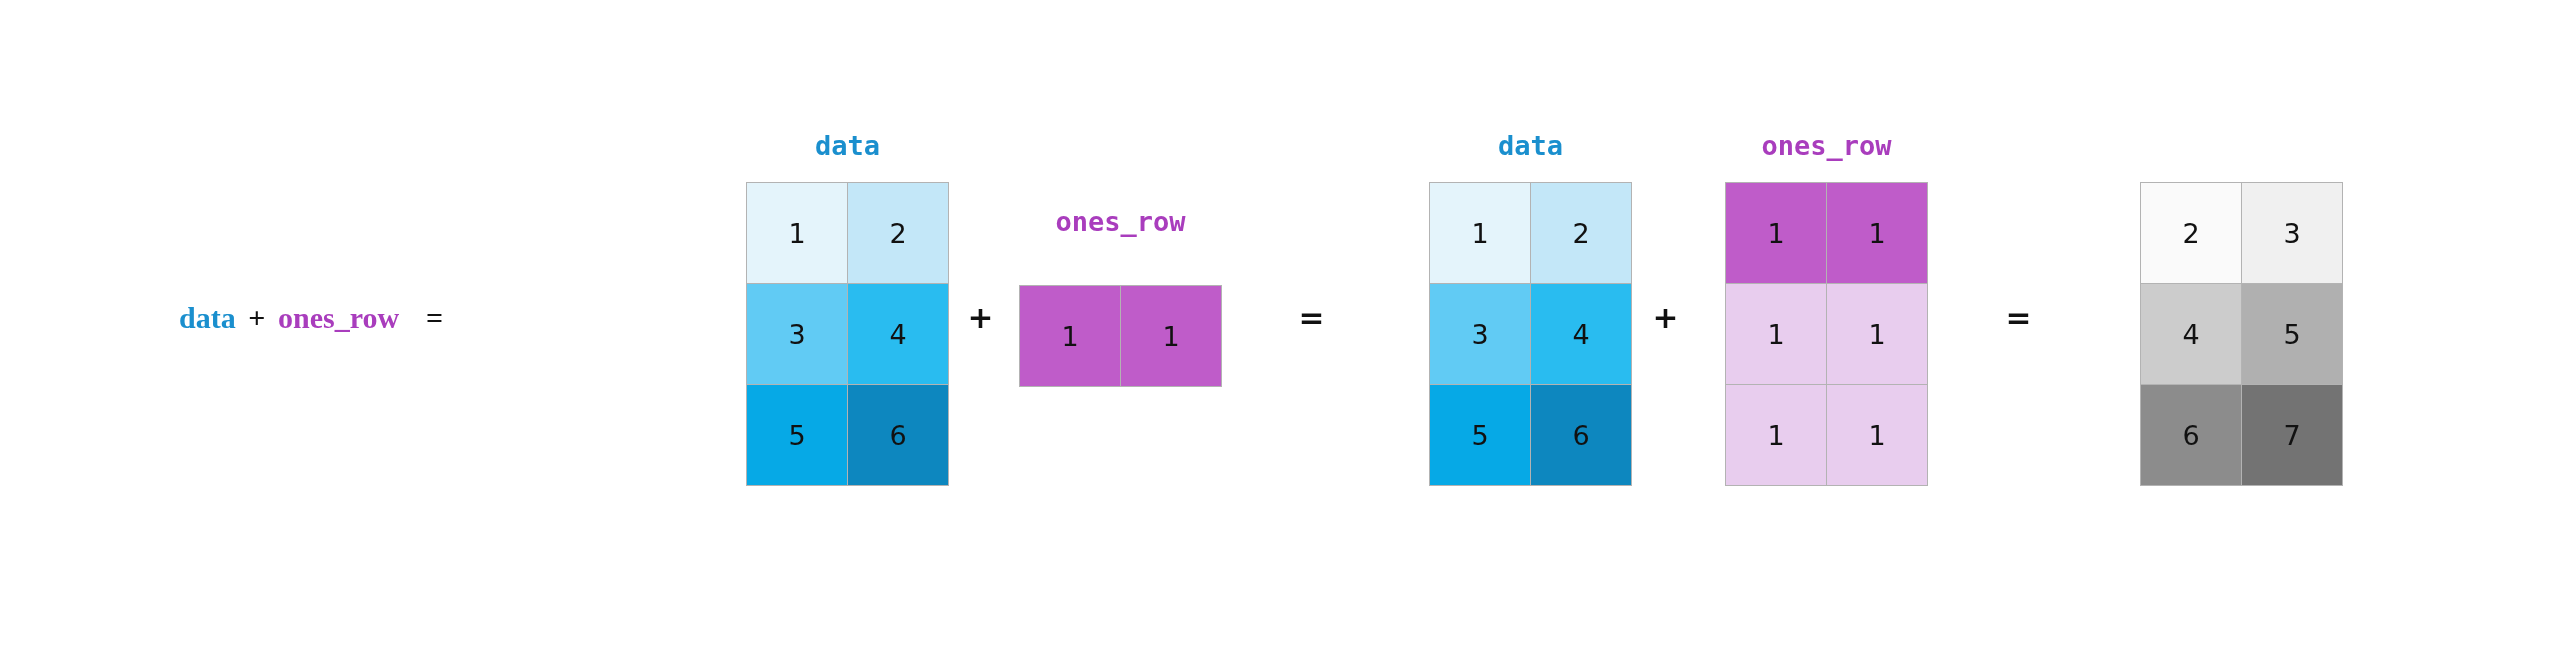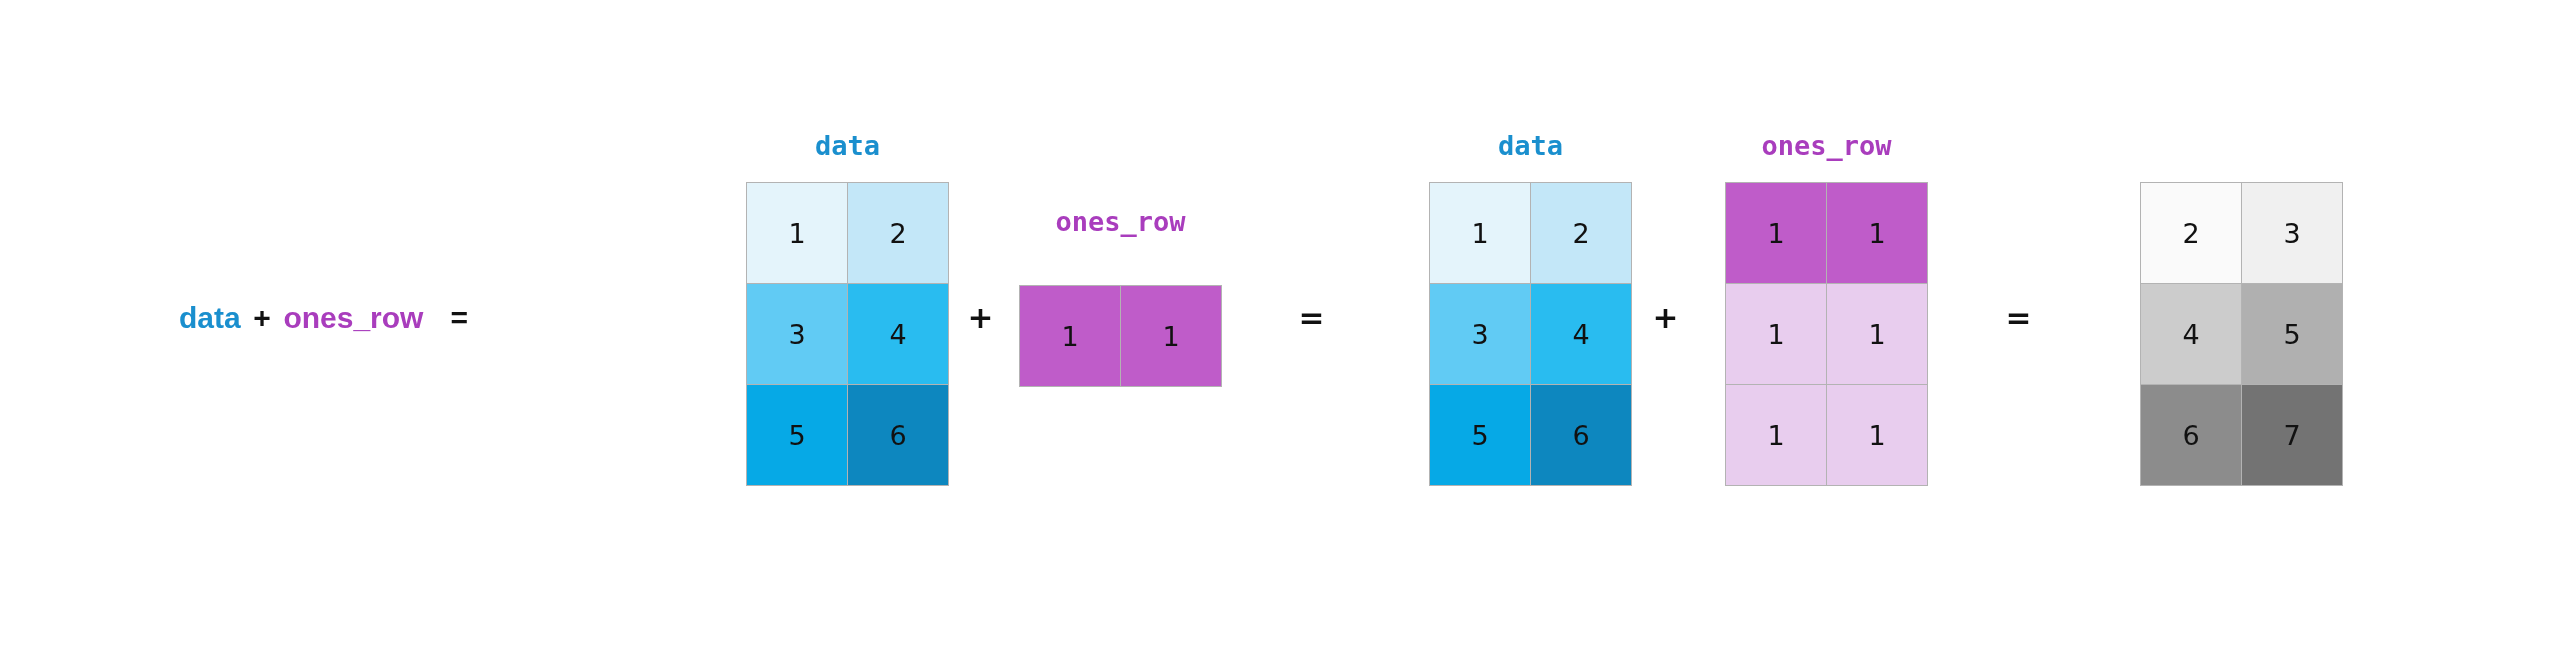"data + ones_row =" .eq-text { font-family: Liberation Sans, sans-serif -> Liberation Serif, serif }
